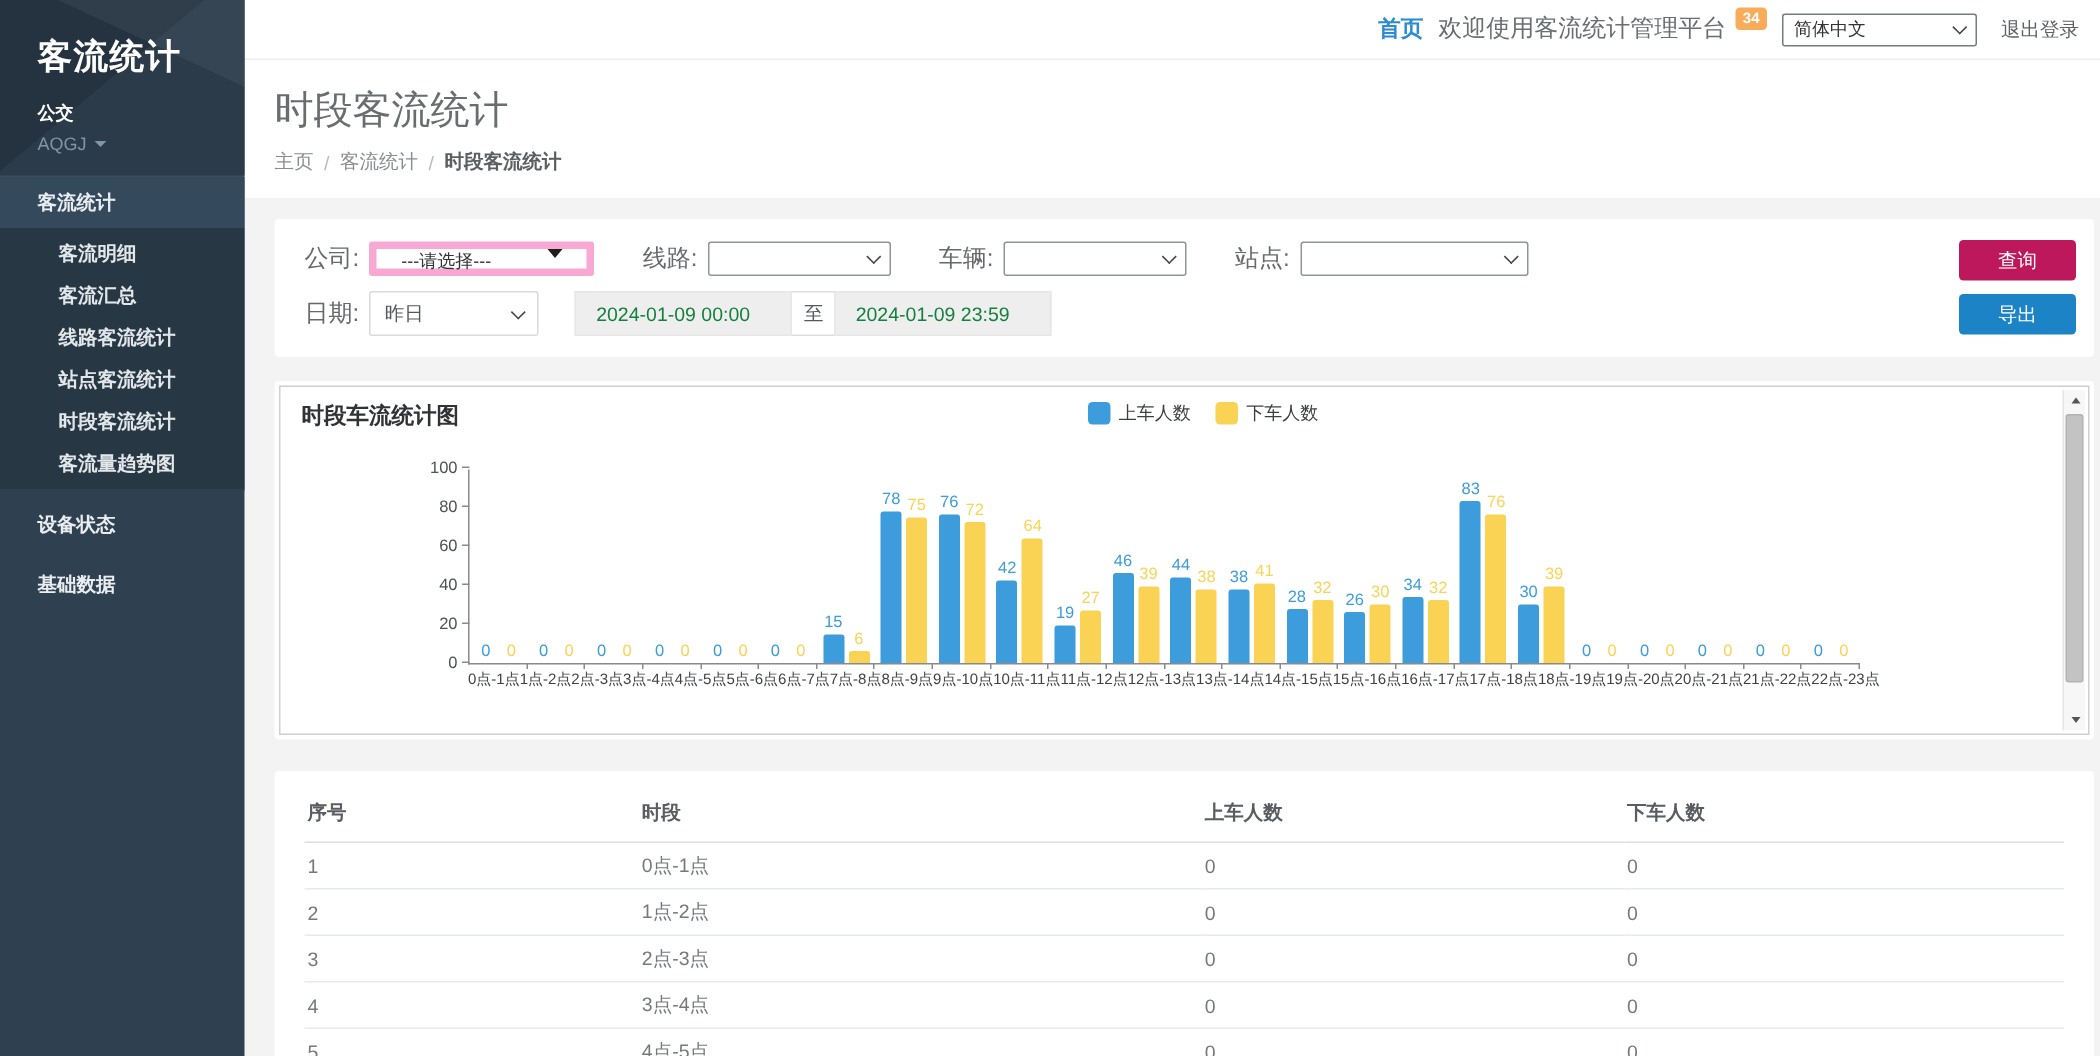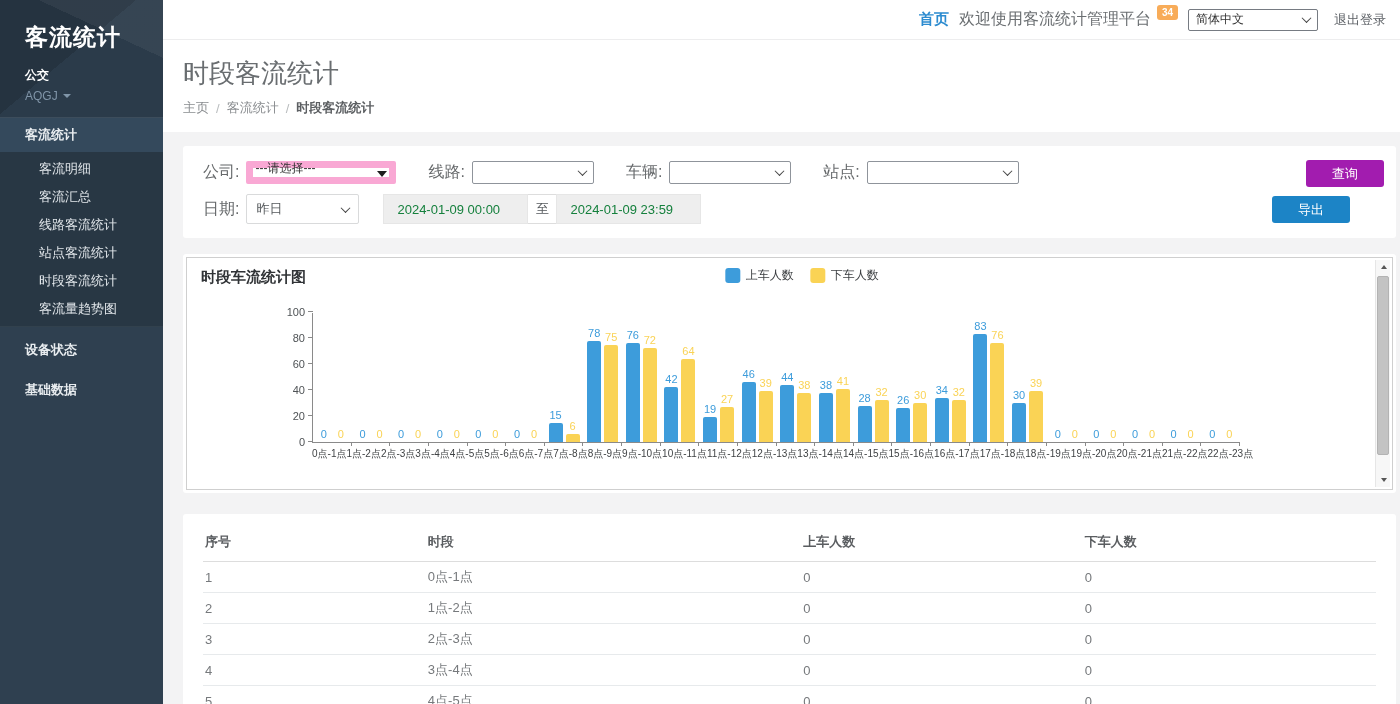"客流明细" .submenu-item { font-weight: 400 -> 700 }
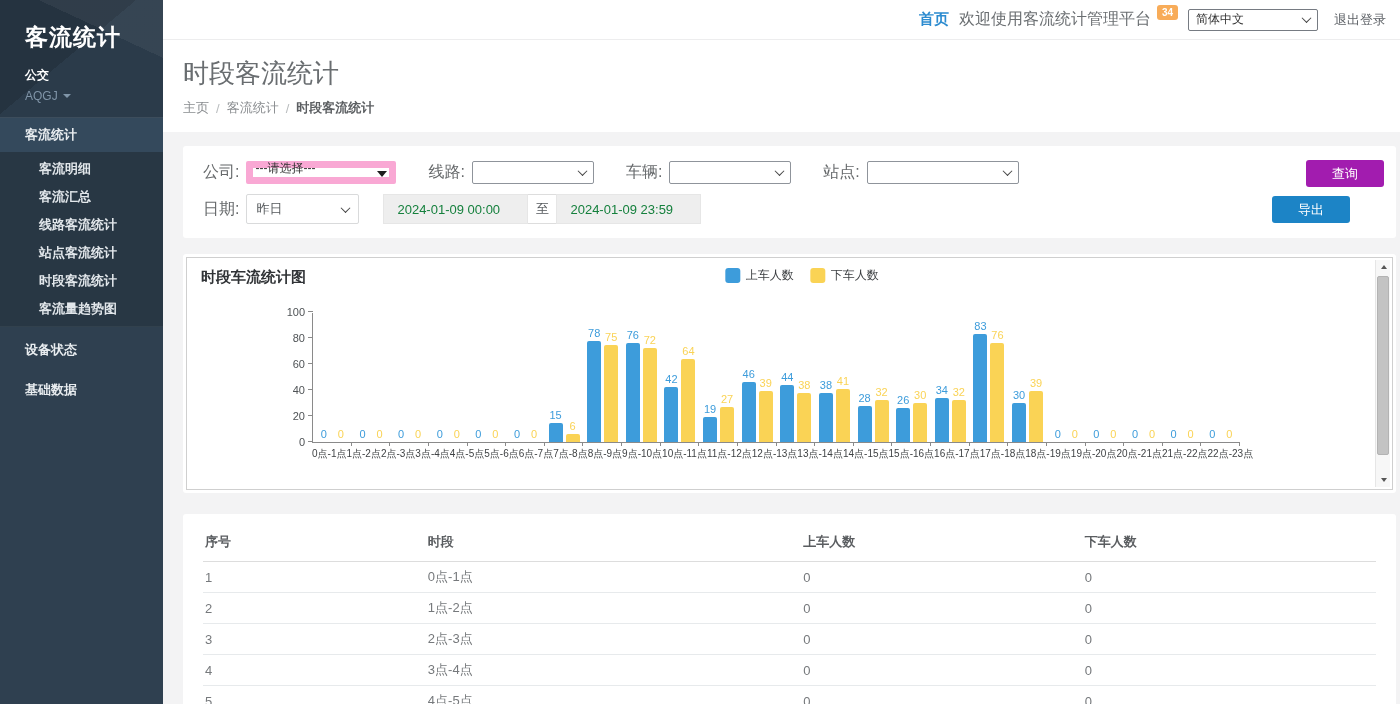"---请选择---" .sel-custom { align-items: flex-end -> flex-start; border: 7px solid #f9a8d4 -> 5px solid #f9a8d4; padding: 0 2px -> 0 16px }
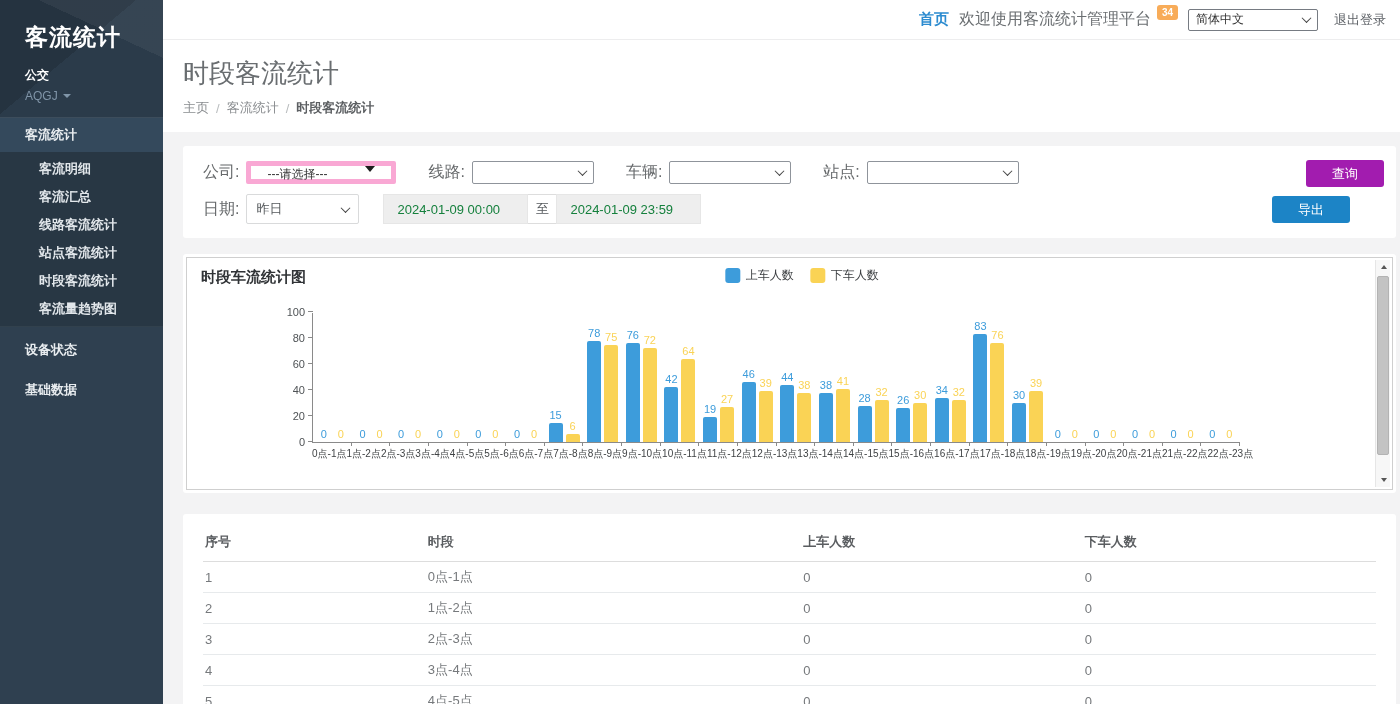"查询" .btn-query { background: #a21caf -> #be185d; margin-left: 34px -> none }
